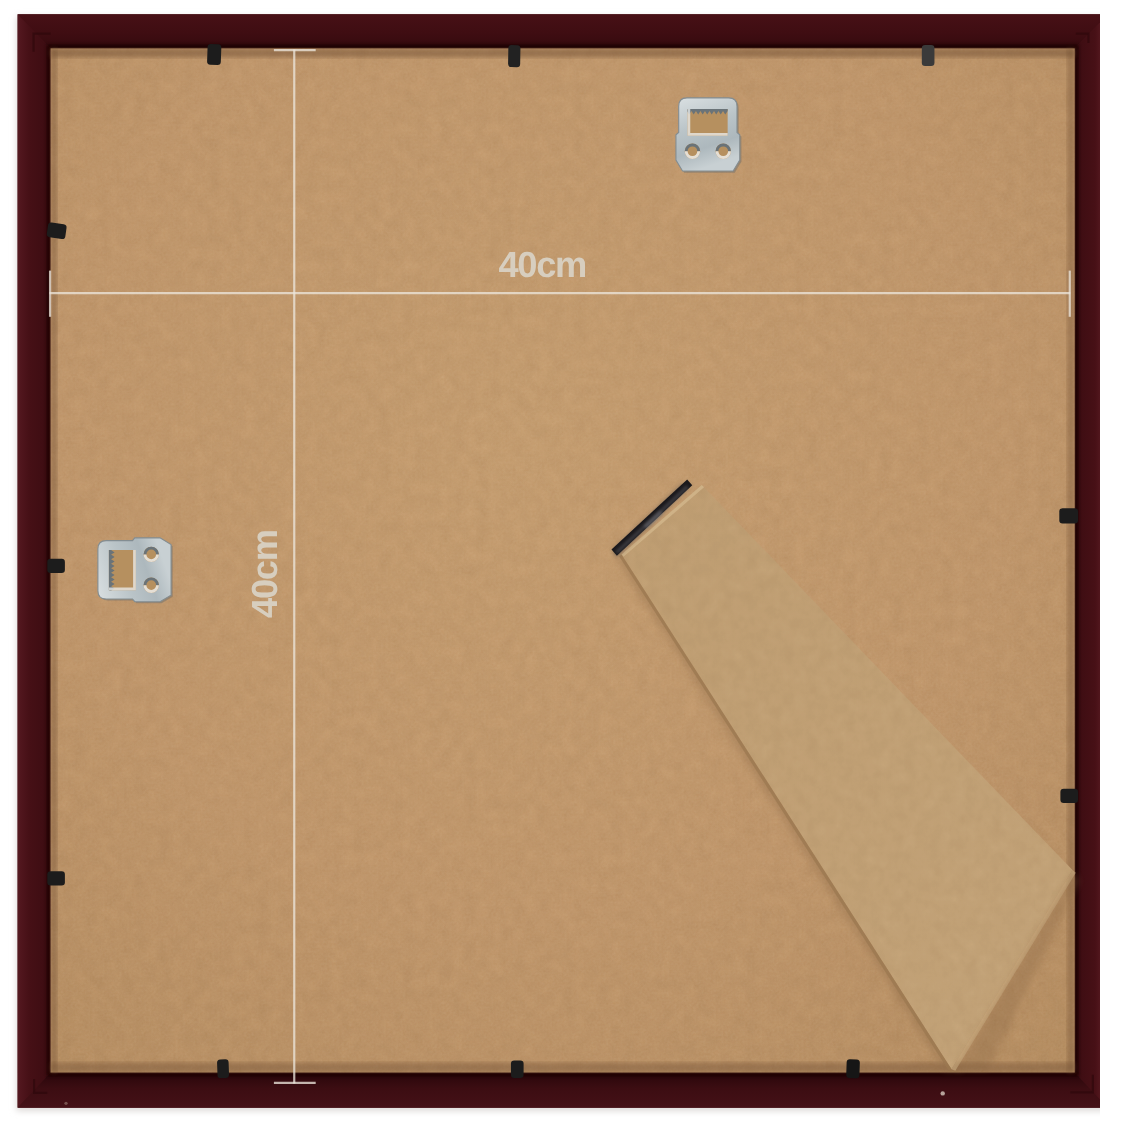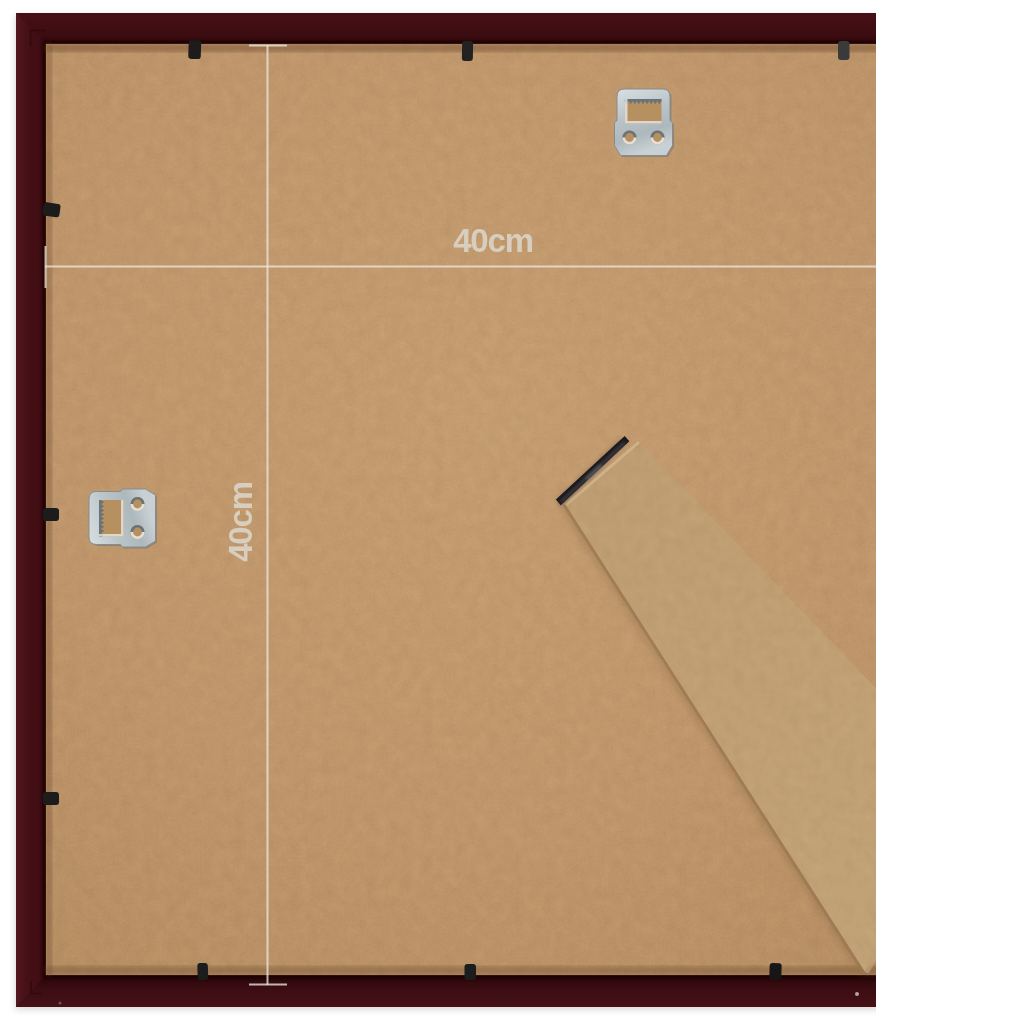"40cm" .stage { width: 876px -> 1000px }
